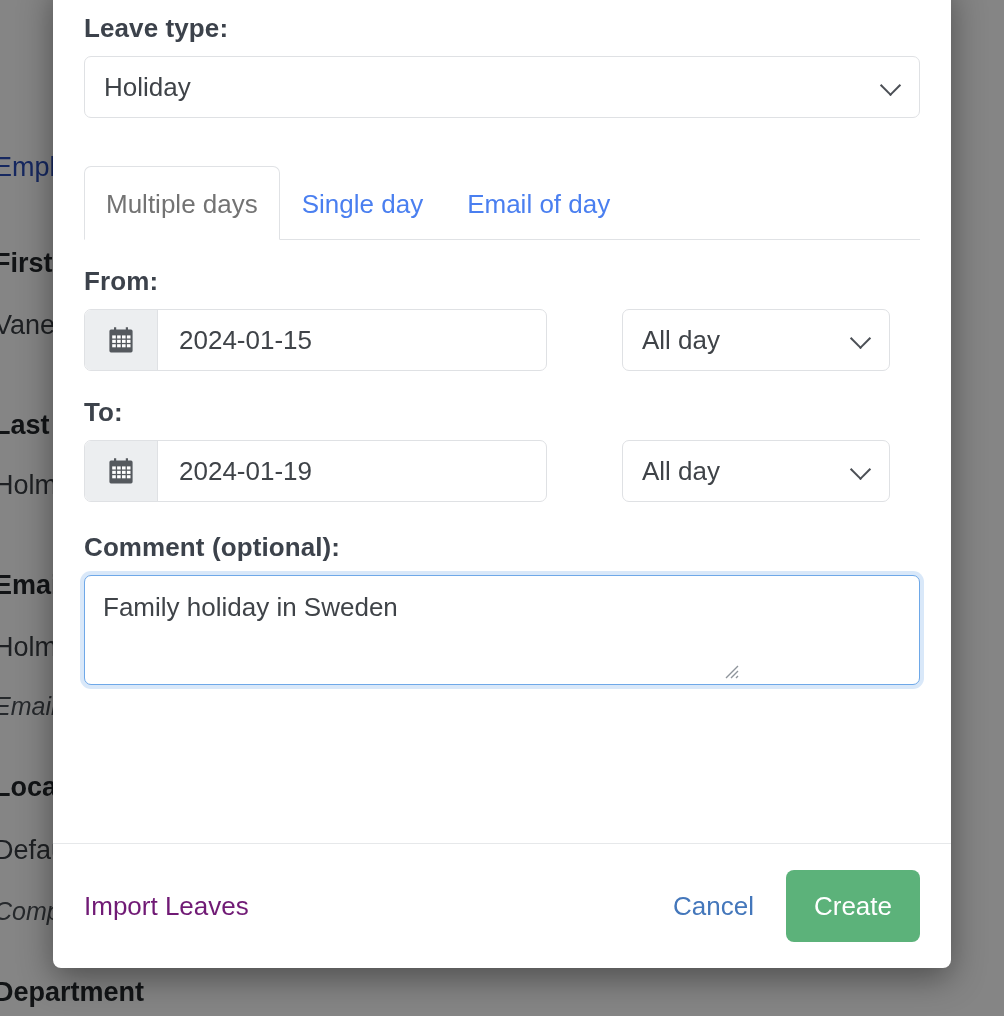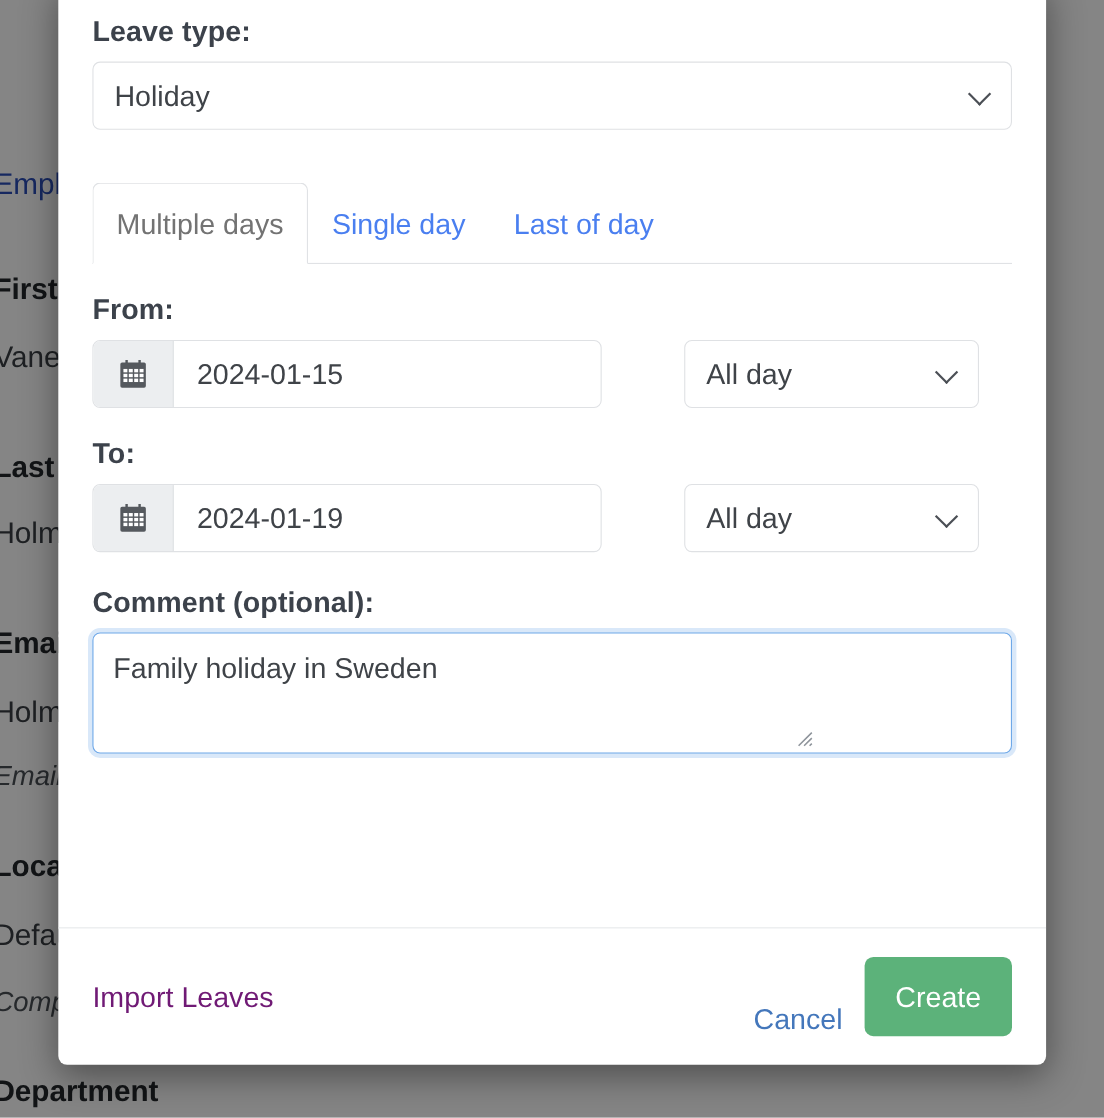"Last of day" span { text: Last -> Email }
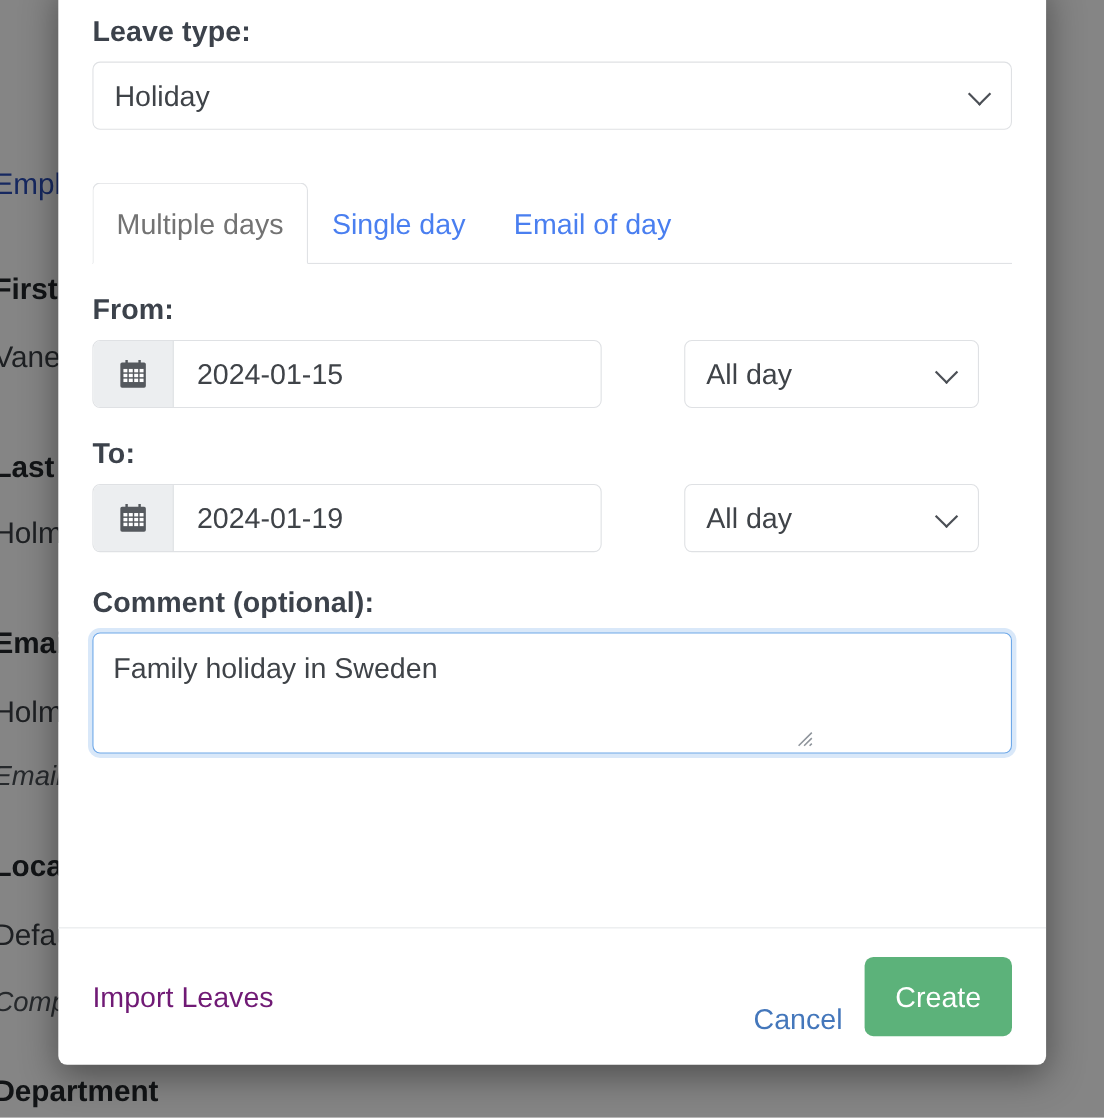"Cancel" #footer-right { align-items: flex-end -> center; gap: 20px -> 32px }
